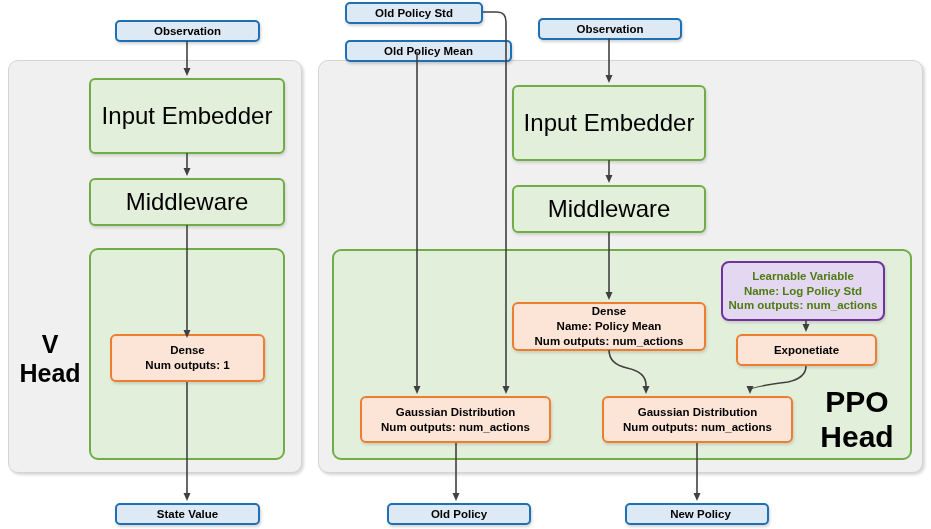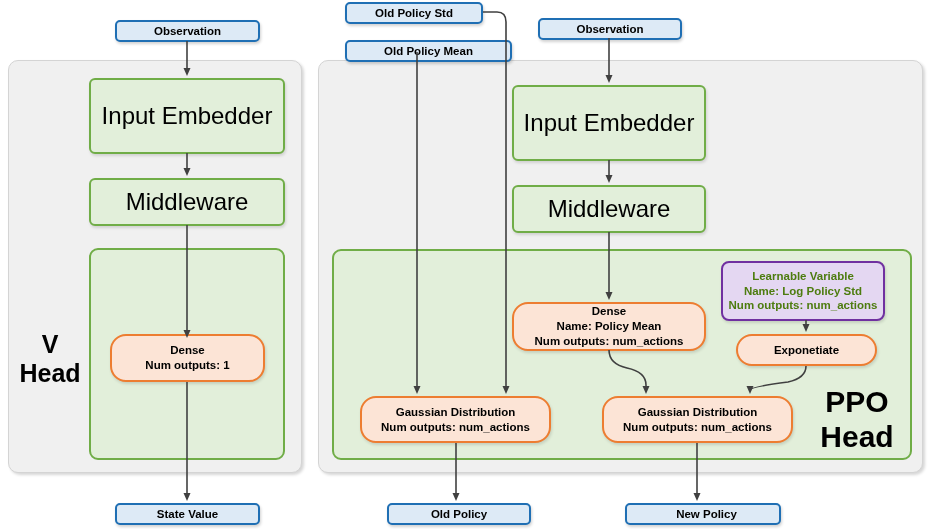"Dense" .node-orange { border-radius: 16px -> 6px }
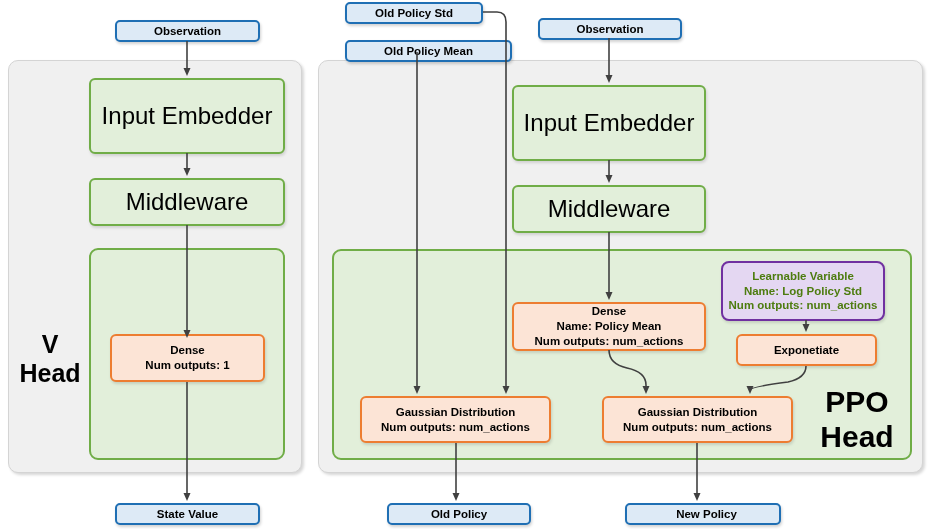"New Policy" div.node { width: 156px -> 144px }
